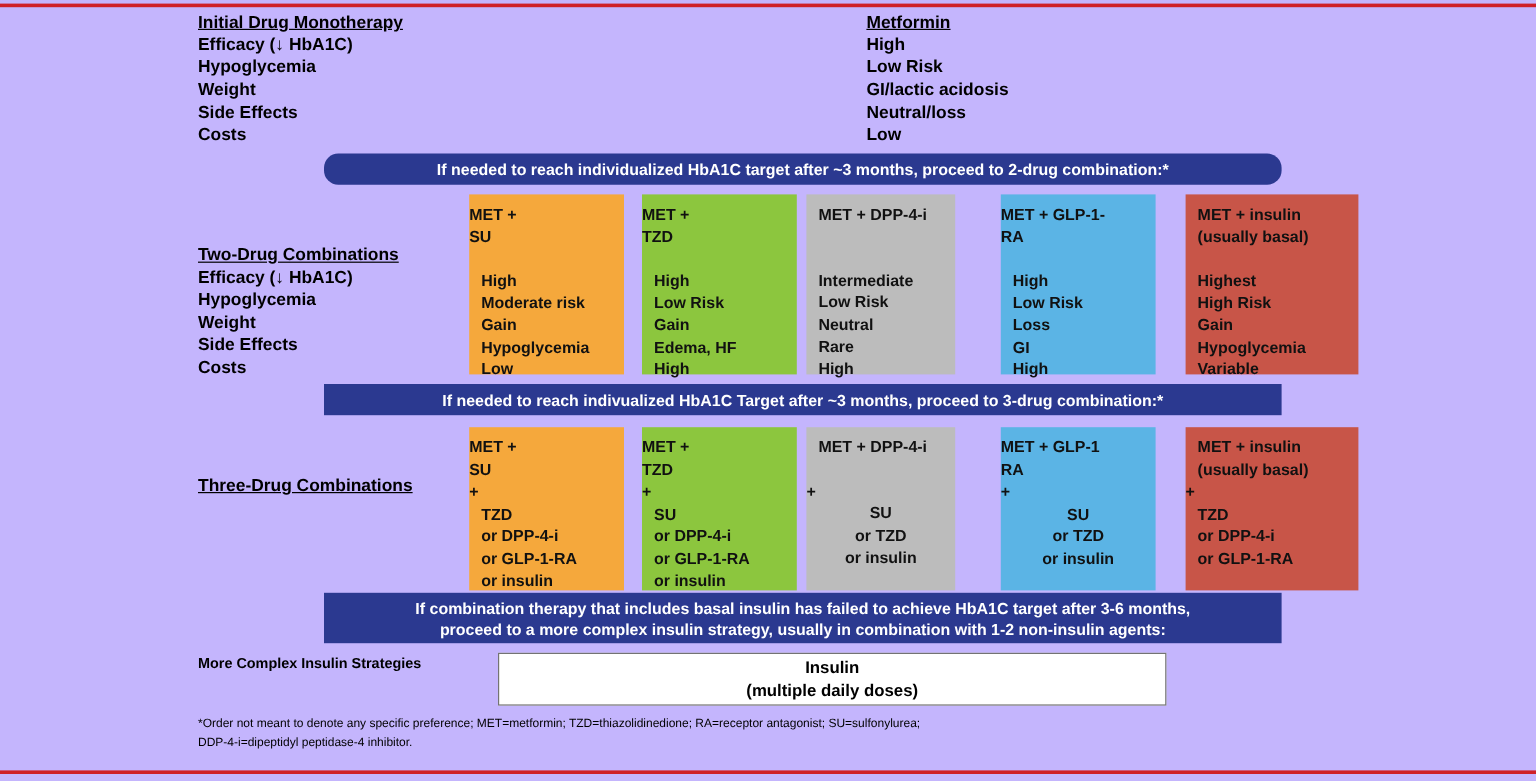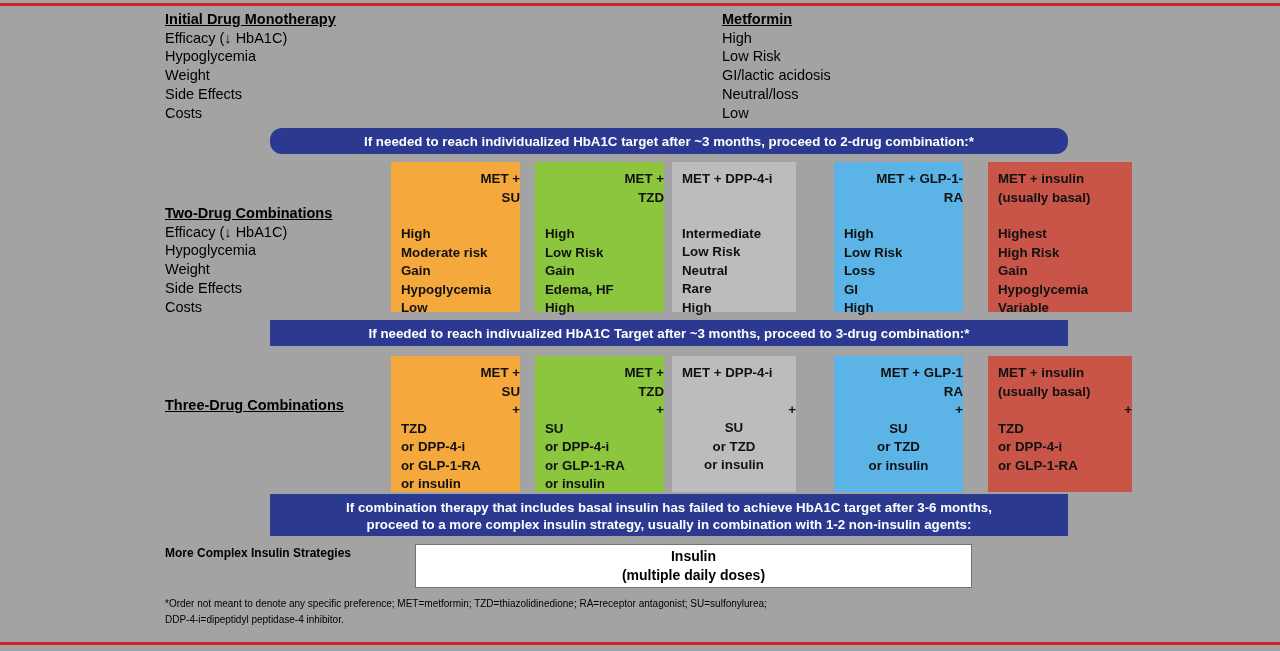"Initial Drug Monotherapy" #page { background: #a3a3a3 -> #c4b5fd }
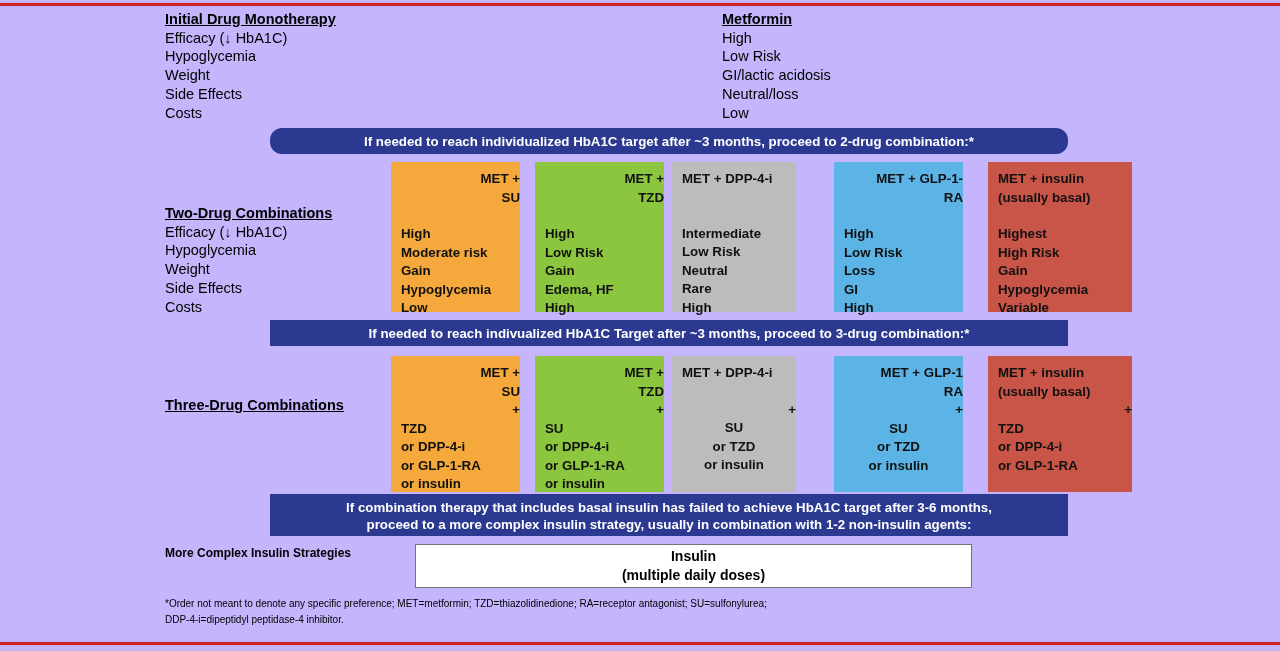"Efficacy (↓ HbA1C)" .stat-line { font-weight: normal -> bold }
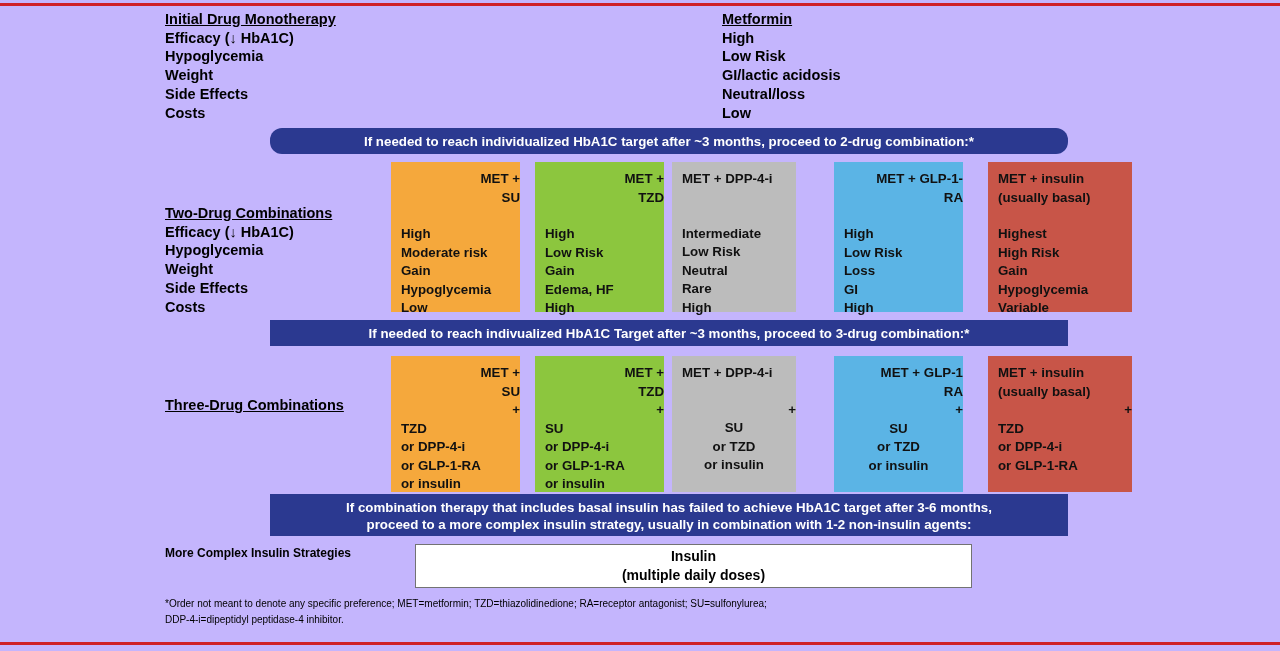"MET +" .card .hdr.ctr { text-align: right -> left }
